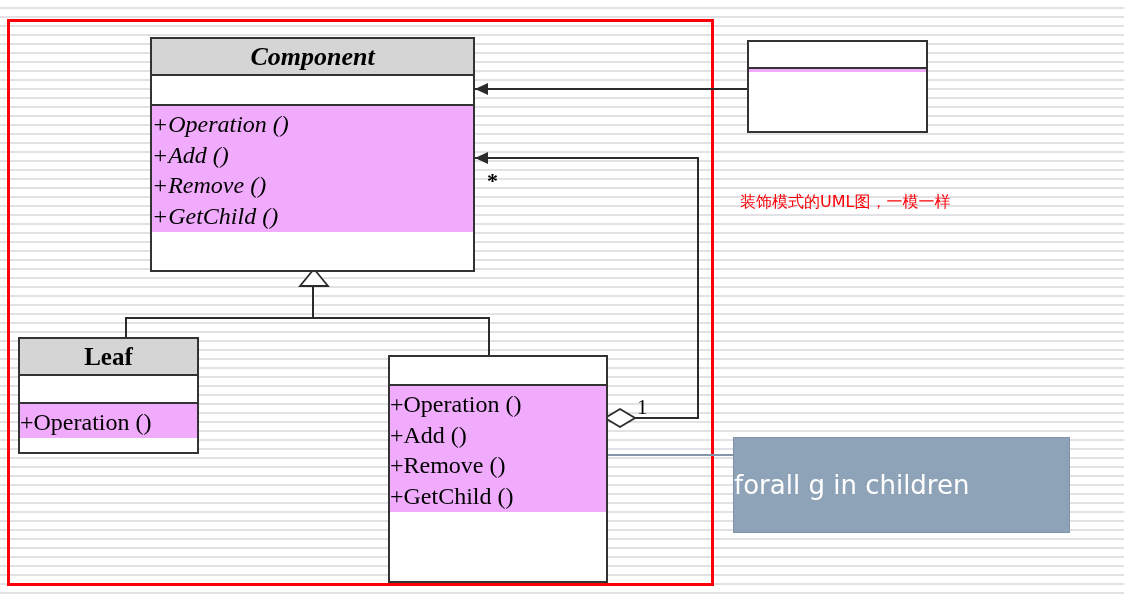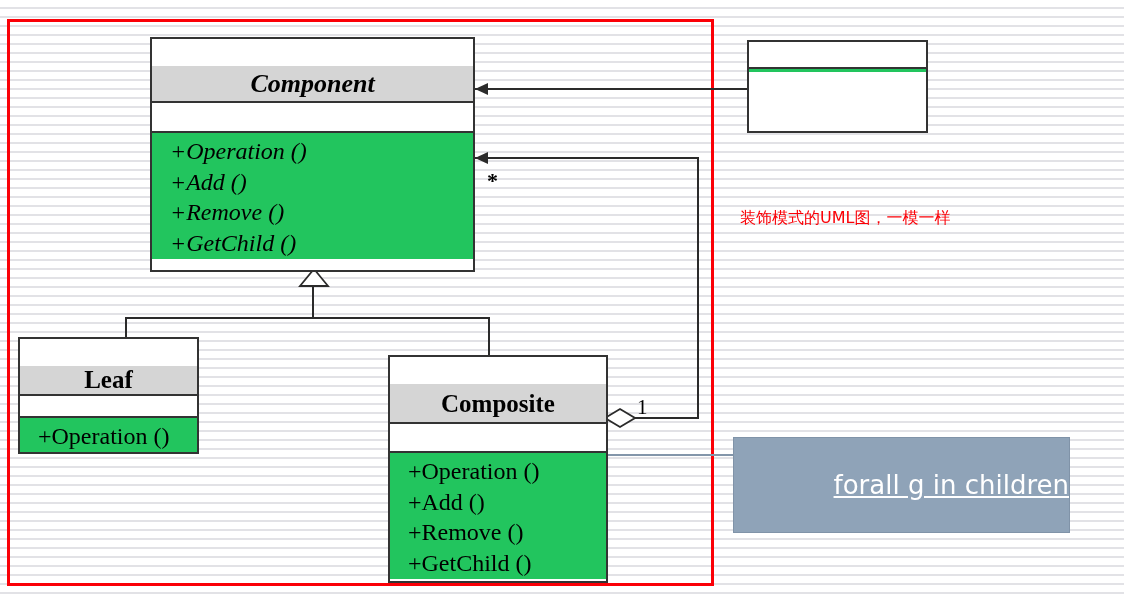"Component" .uml-name { margin-top: 27px -> none }
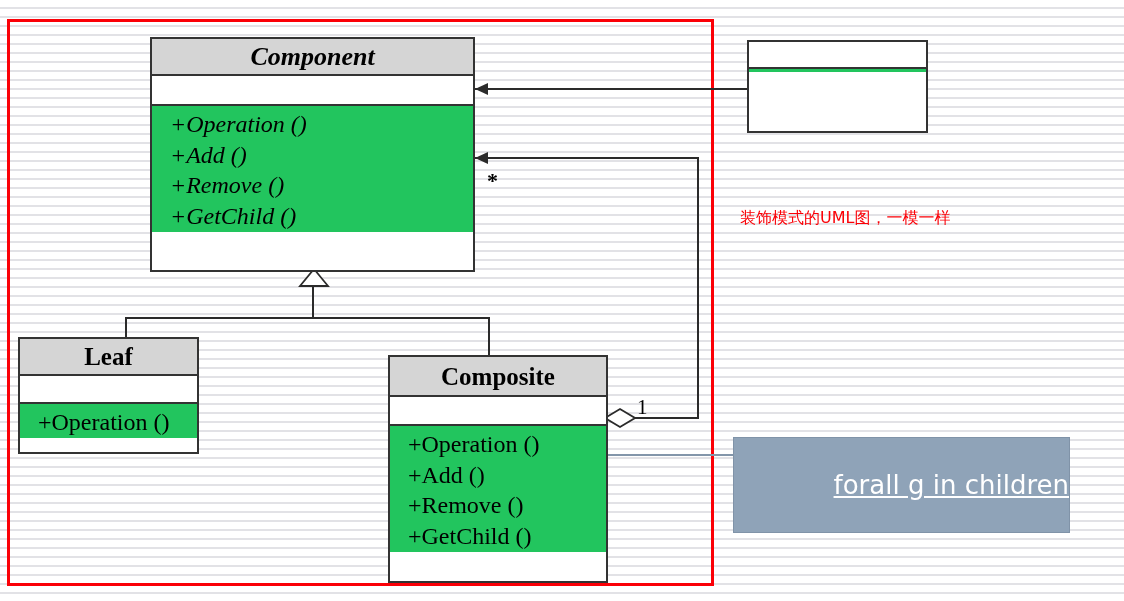"+Operation ()" .uml-ops { background-color: #22c55e -> #f0abfc; padding: 3px 0 0 18px -> 3px 0 0 0 }
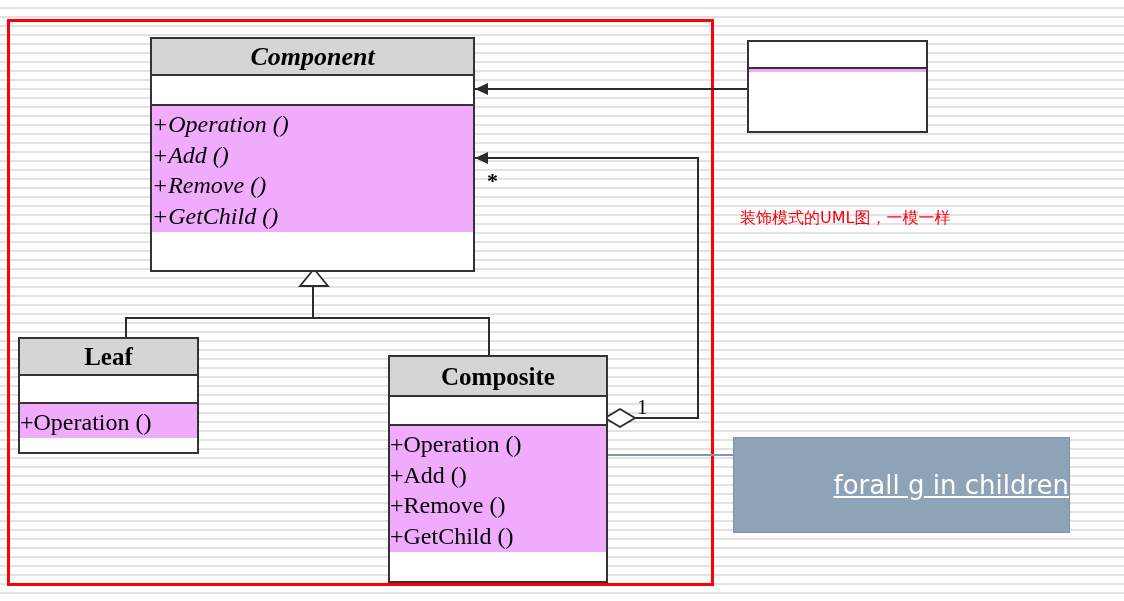"装饰模式的UML图，一模一样" div.annotation { margin-top: 16px -> none }
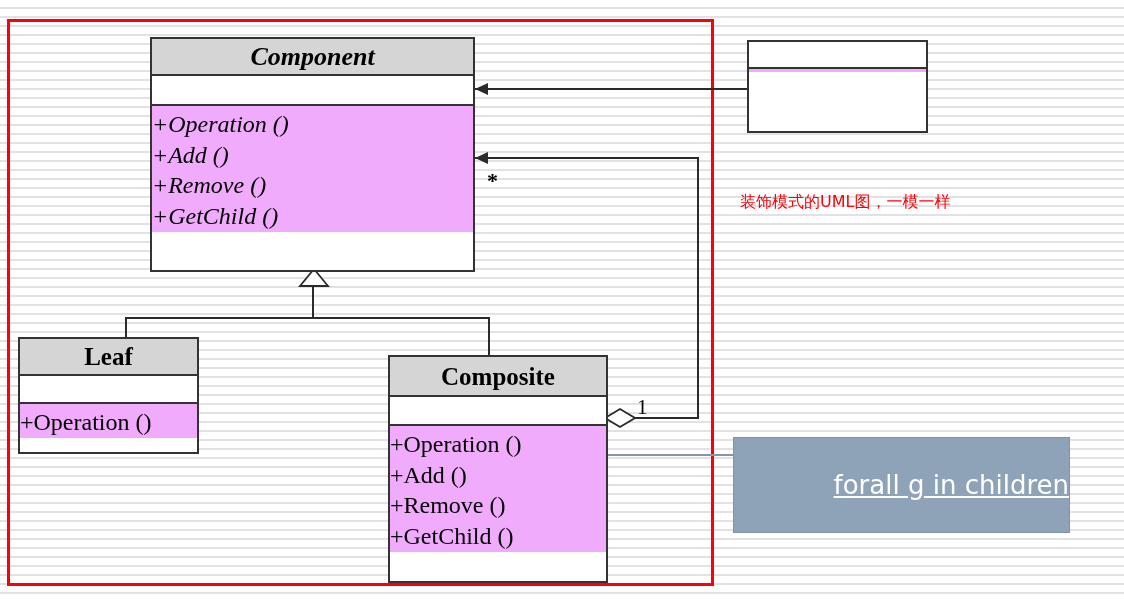"Composite" div.uml-name { html: <div>Composite</div> -> none }
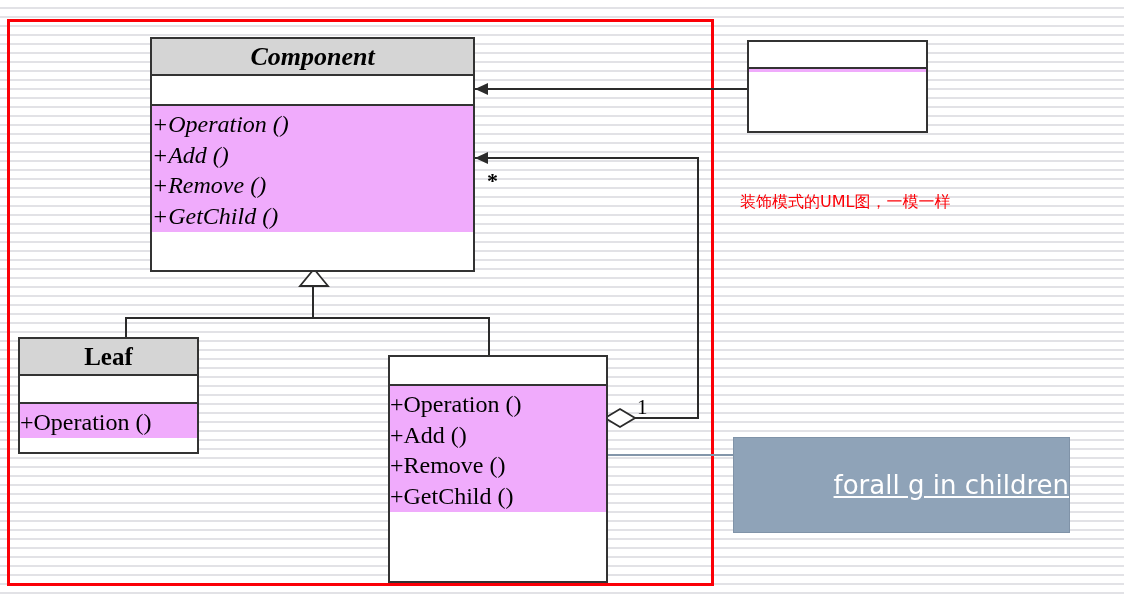"forall g in children" .note-box { align-items: flex-end -> flex-start; text-decoration: underline -> none }
